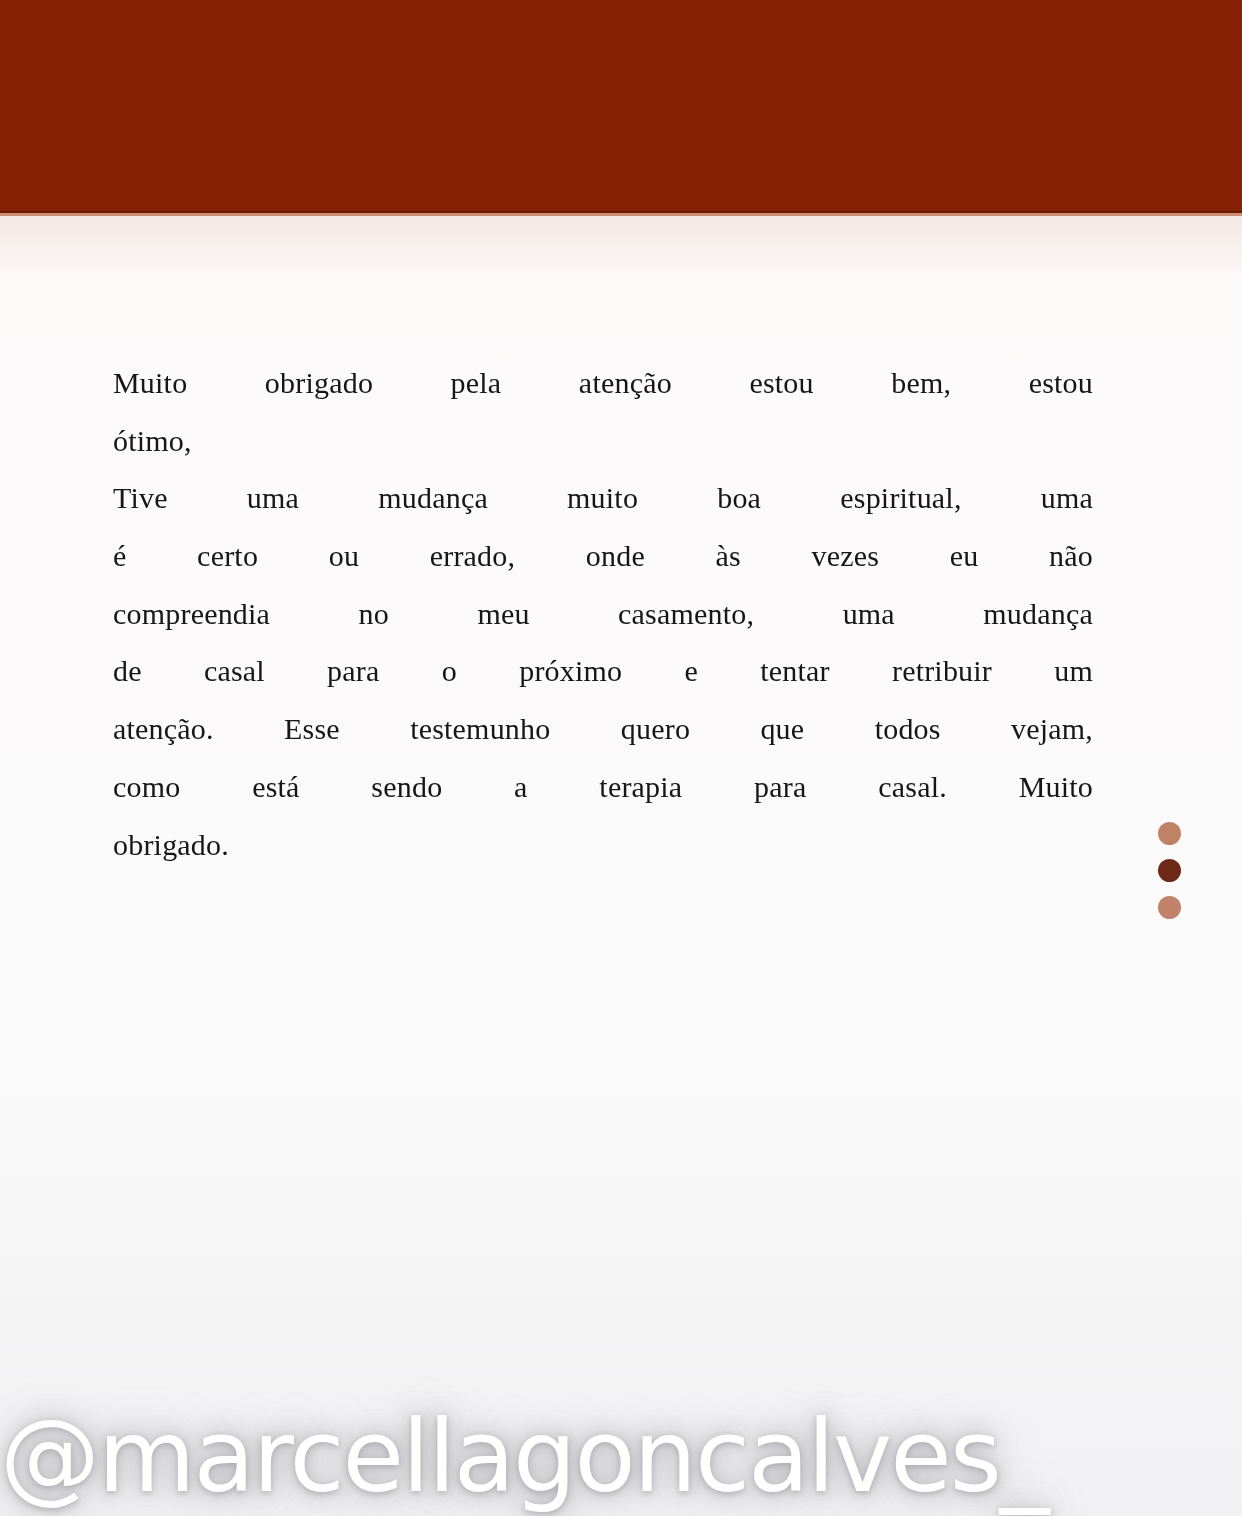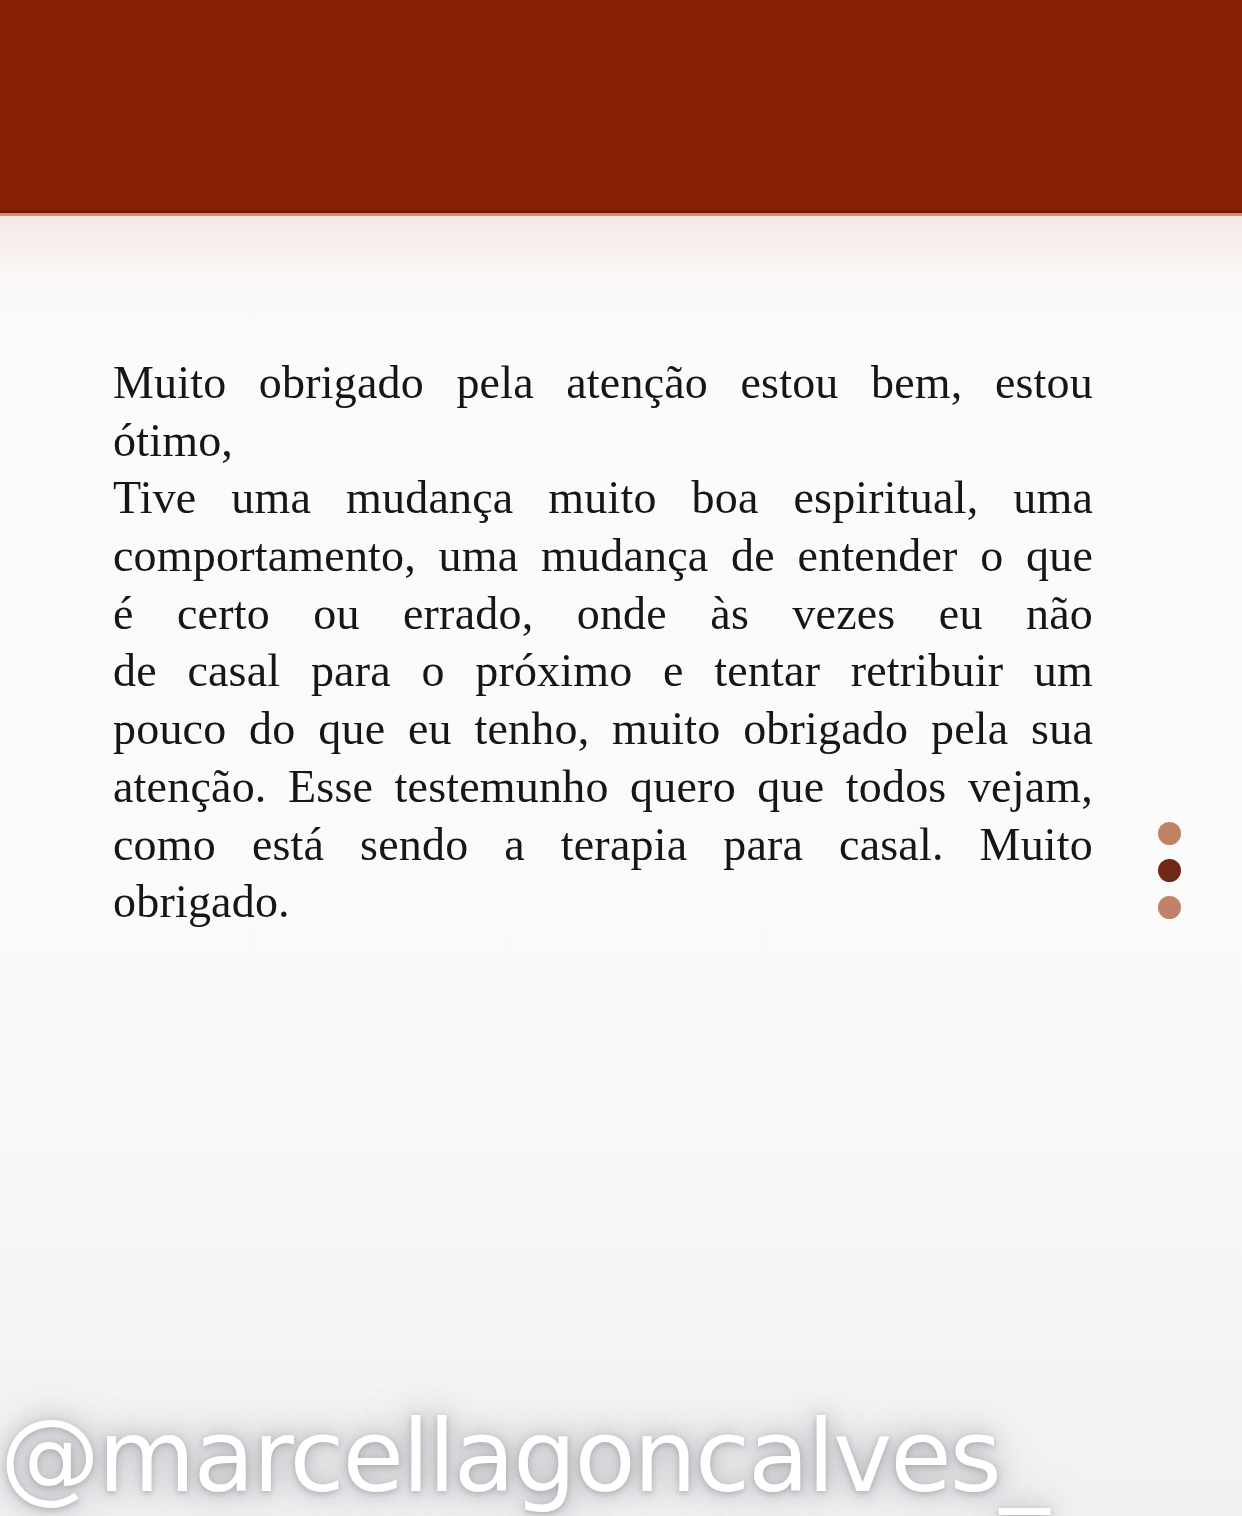"Muito obrigado pela atenção estou" .testimonial { font-size: 46px -> 30px }
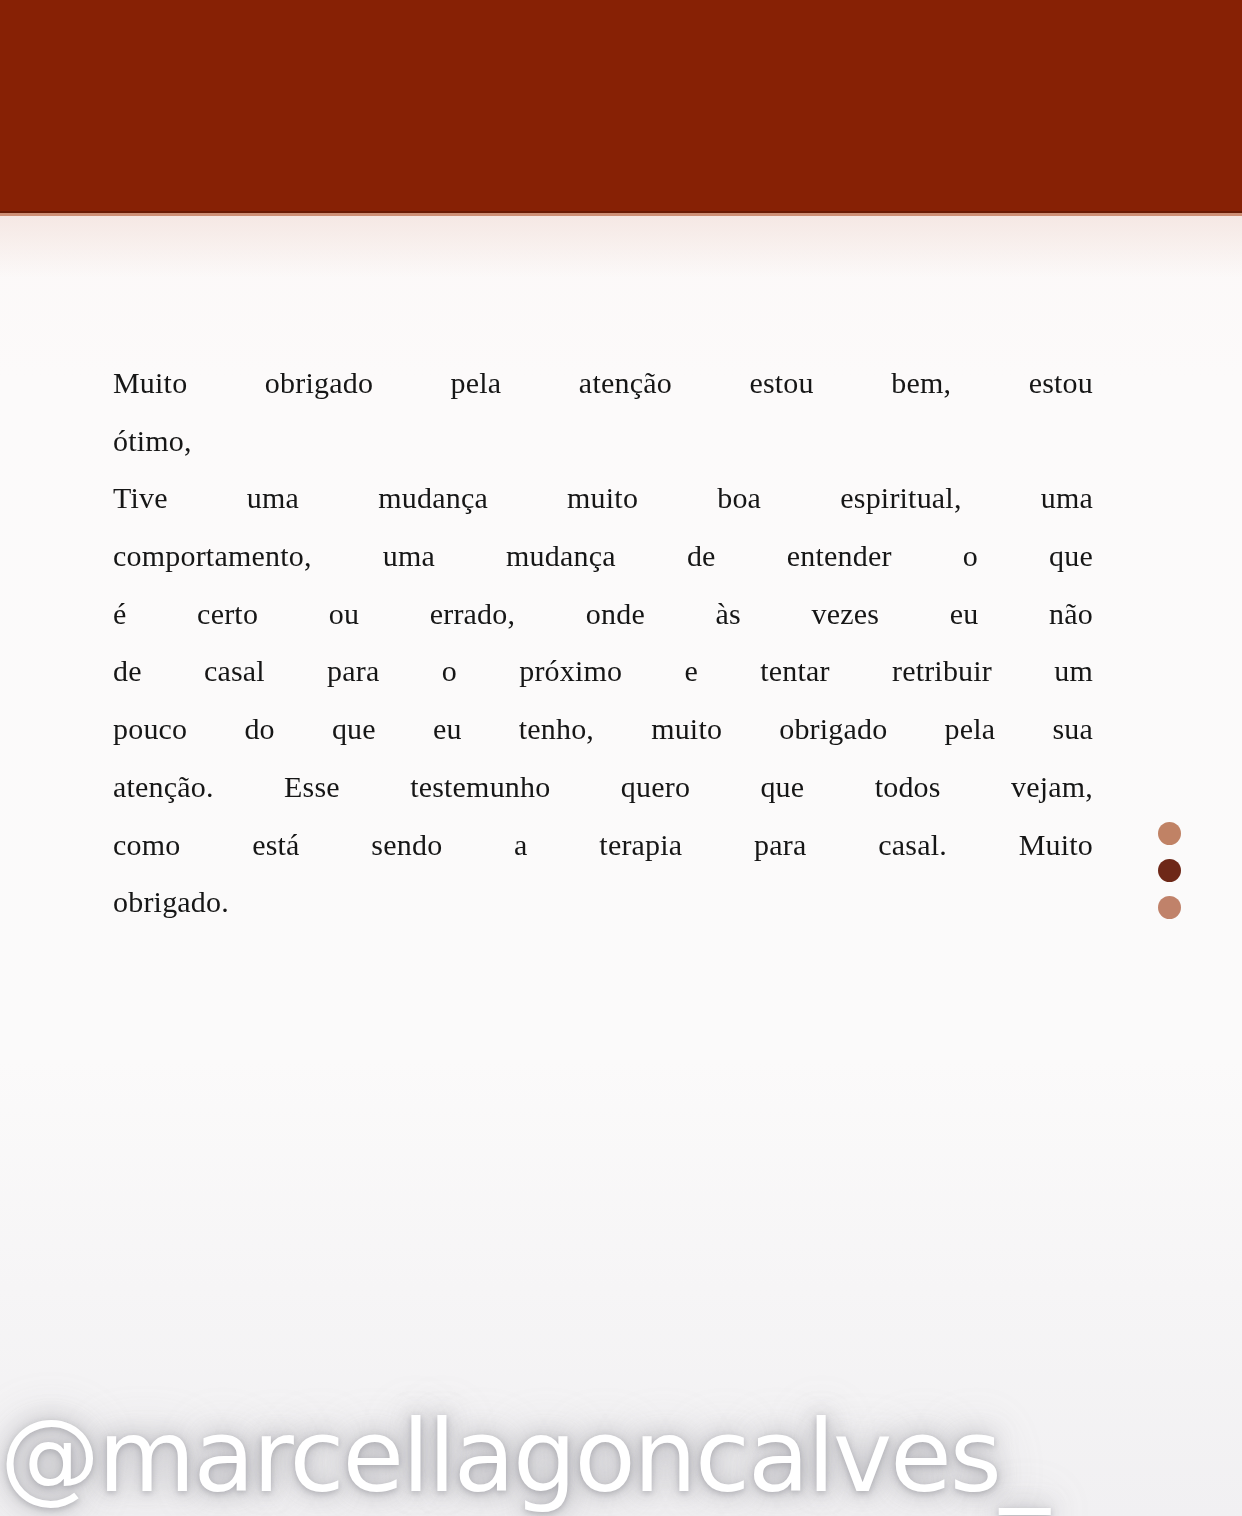"comportamento, uma mudança de entender" div.t-line { html: <div>comportamento, uma mudança de entender o que</div> -> none }
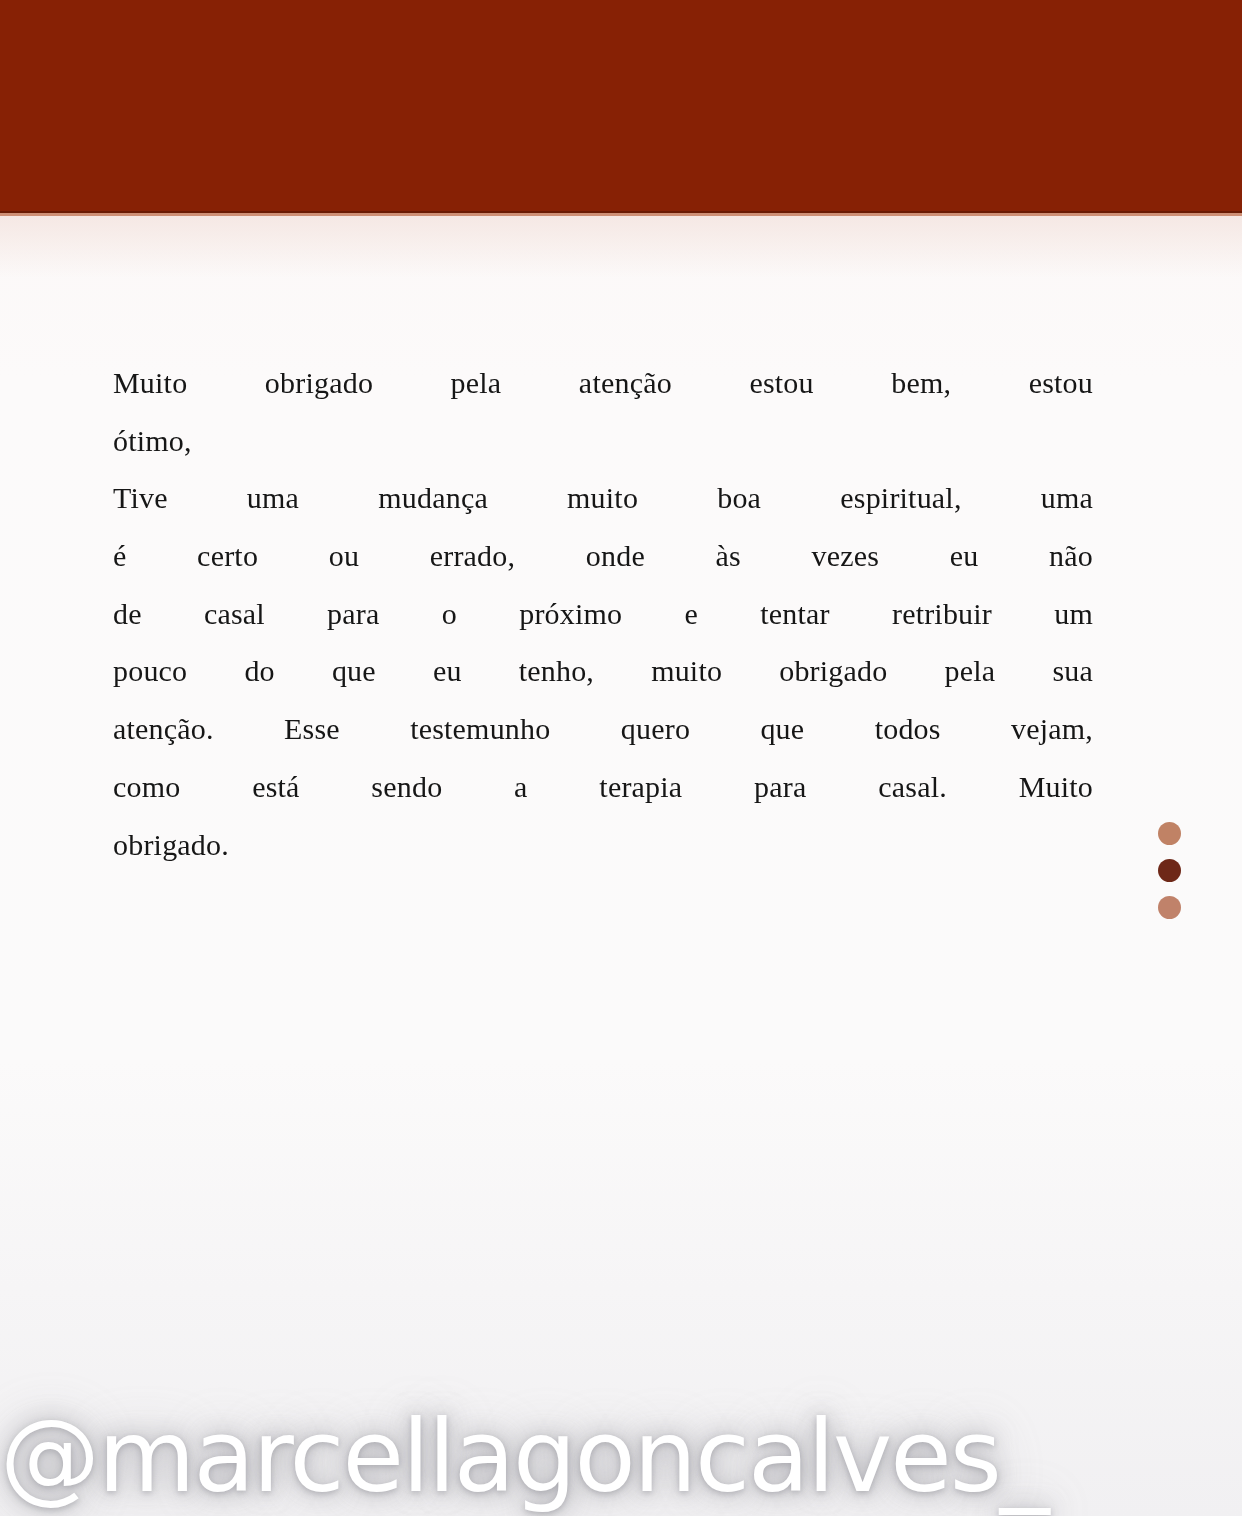"compreendia no meu casamento, uma" div.t-line { html: none -> <div>compreendia no meu casamento, uma mudança</div> }
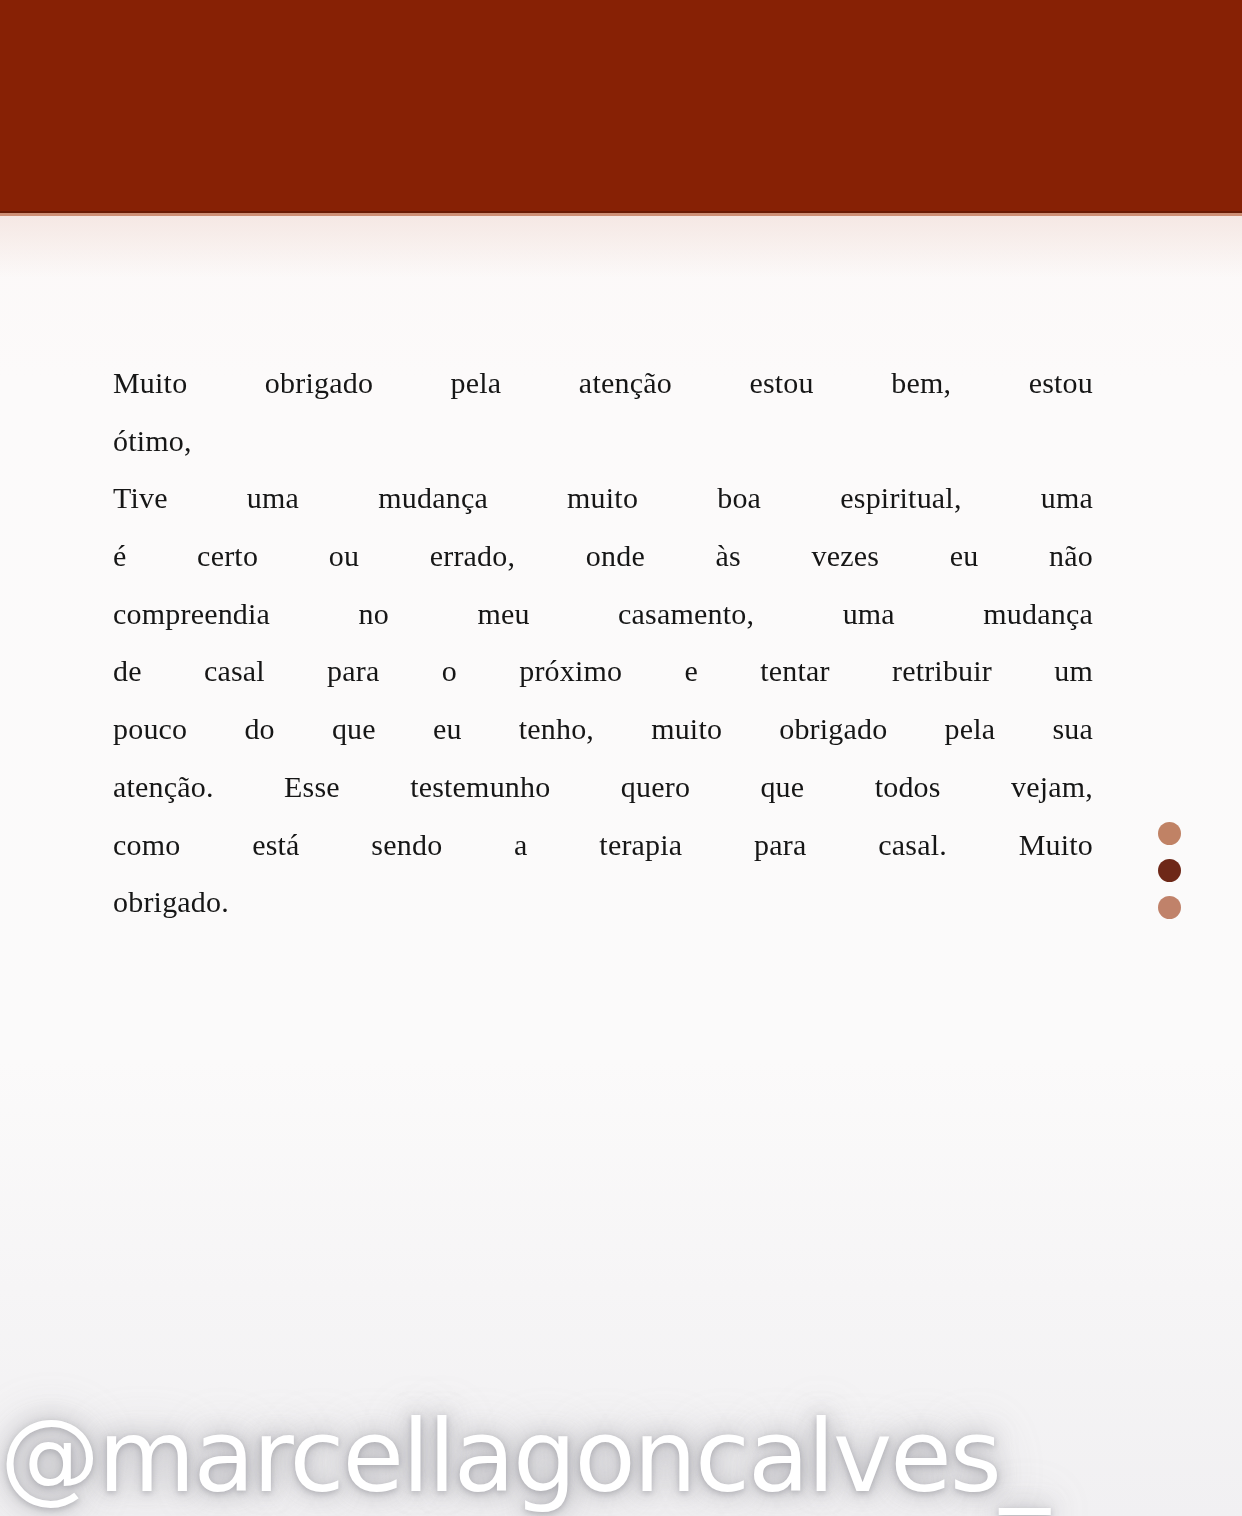"pouco do que eu tenho," div.t-line { html: <div>pouco do que eu tenho, muito obrigado pela sua</div> -> none }
